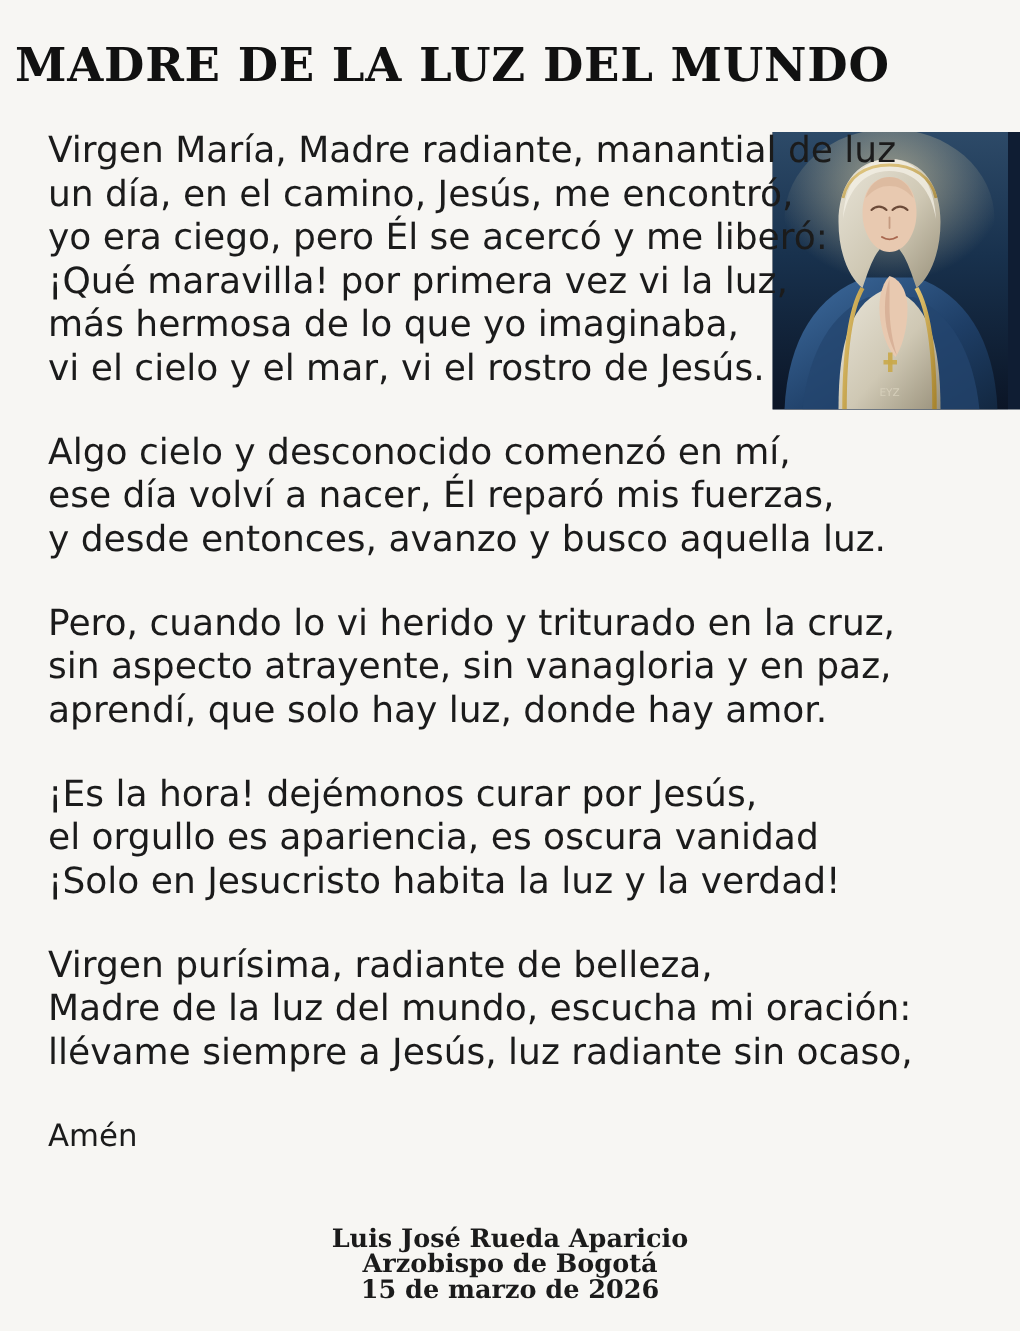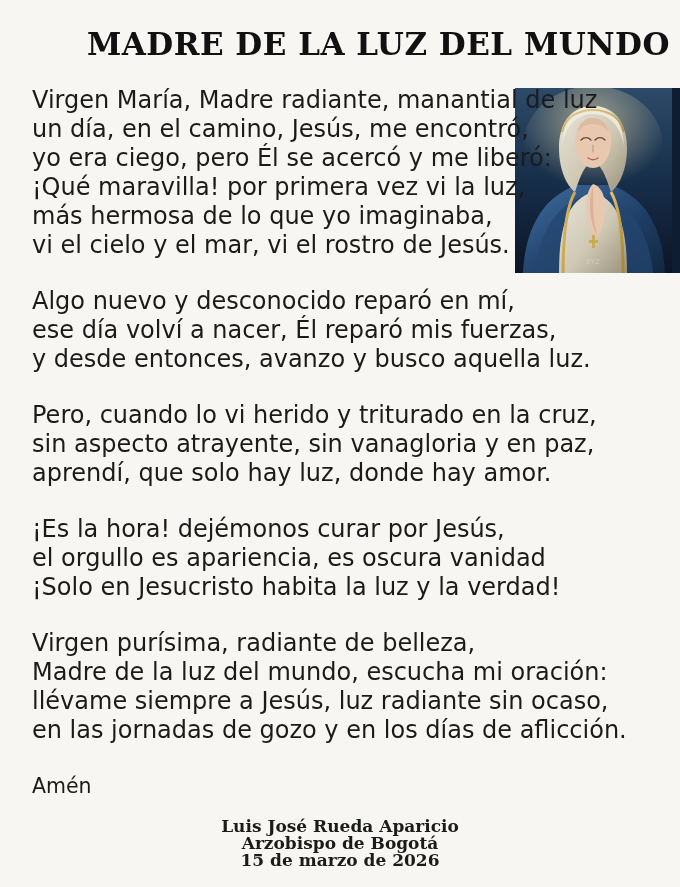"MADRE DE LA LUZ DEL MUNDO" .title { text-align: right -> left }
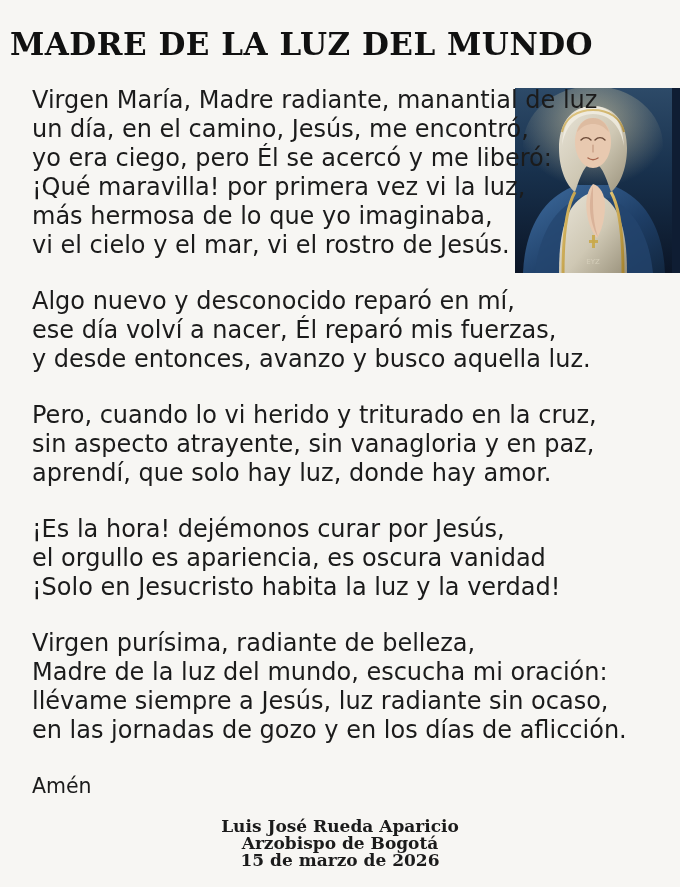"Algo nuevo y desconocido reparó" div.line { text: nuevo y desconocido reparó -> cielo y desconocido comenzó }
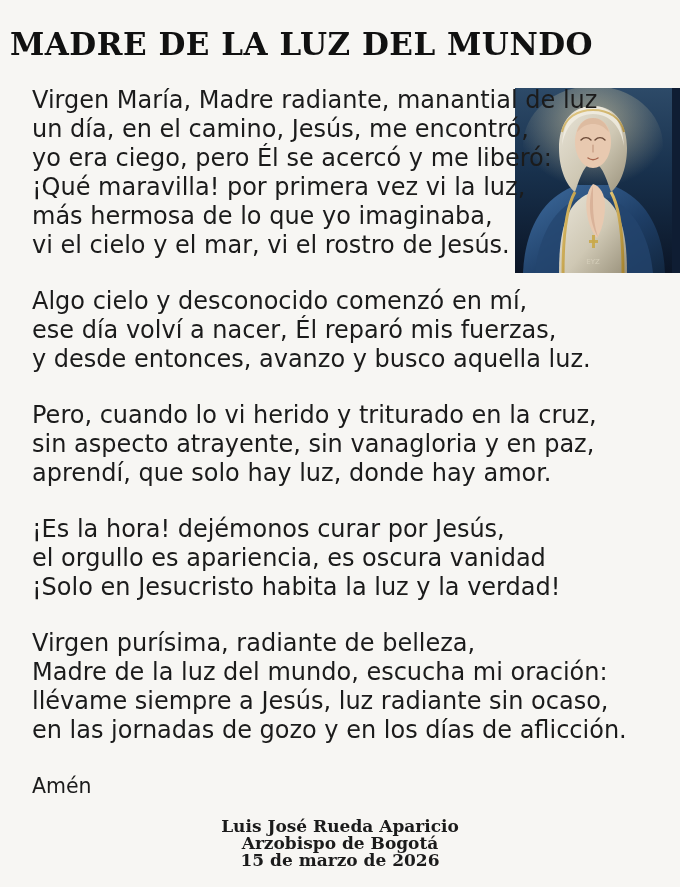"en las jornadas de gozo" div.line { html: <div>en las jornadas de gozo y en los días de aflicción.</div> -> none }
